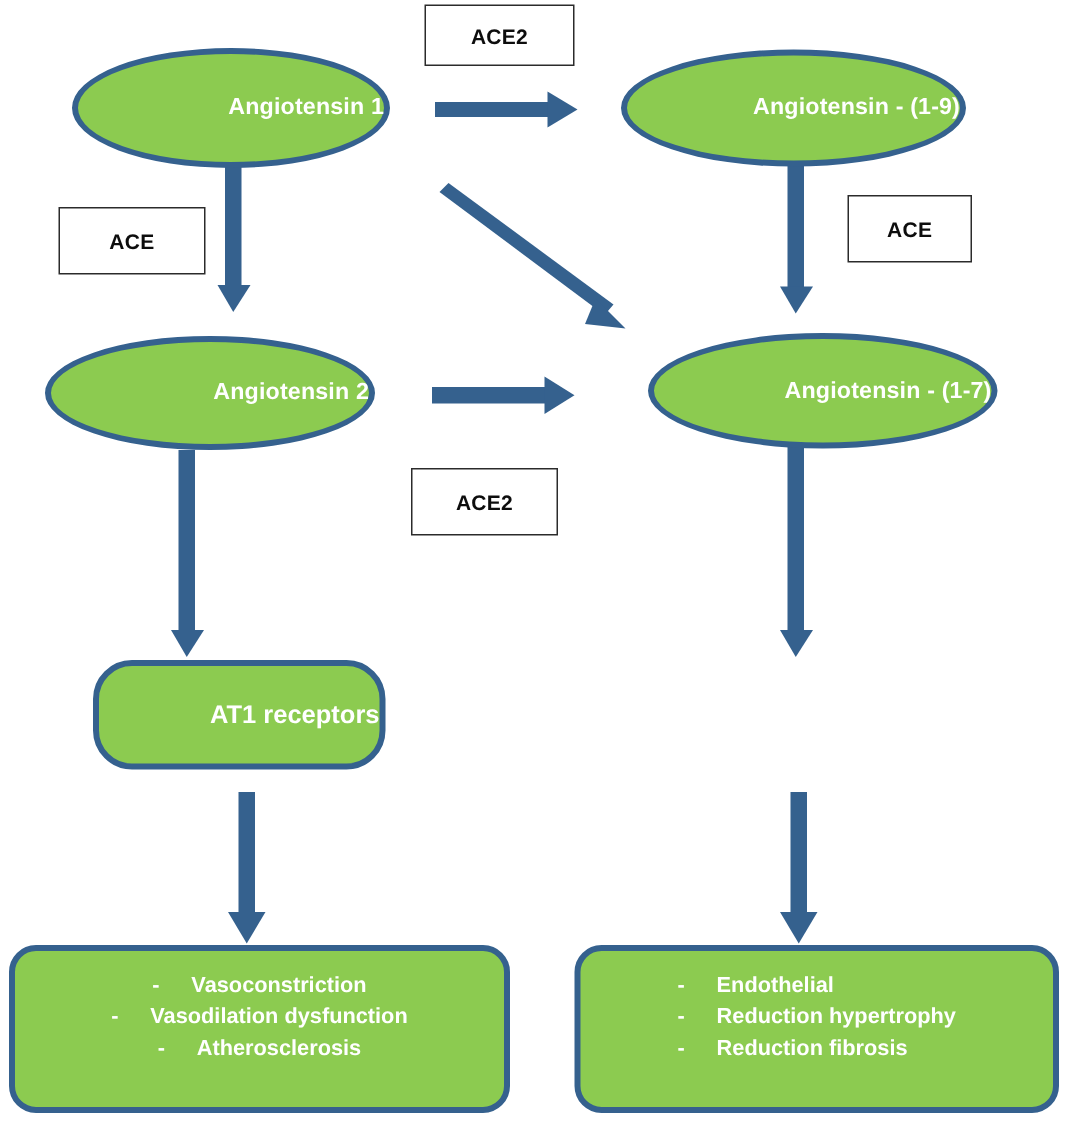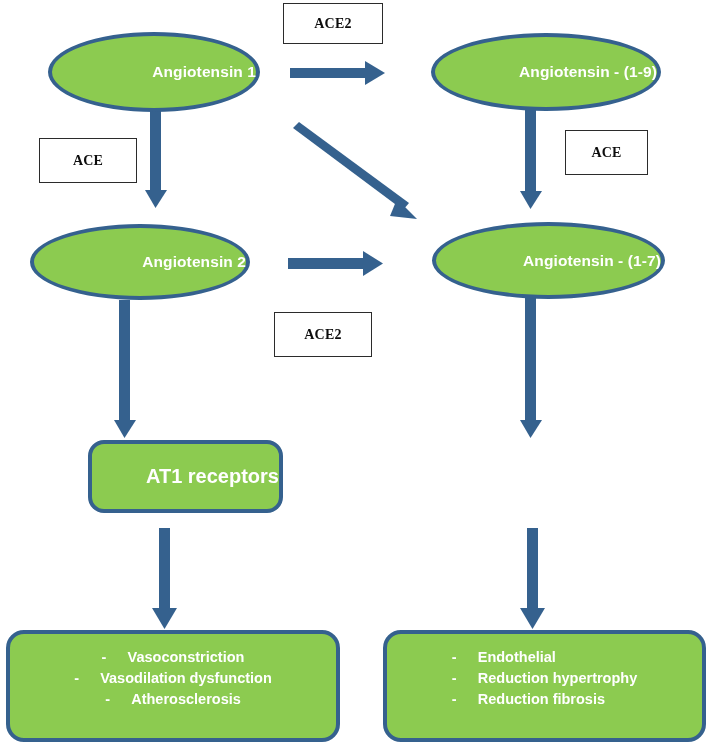"ACE2" .enzyme-box { font-family: Liberation Serif, serif -> none }
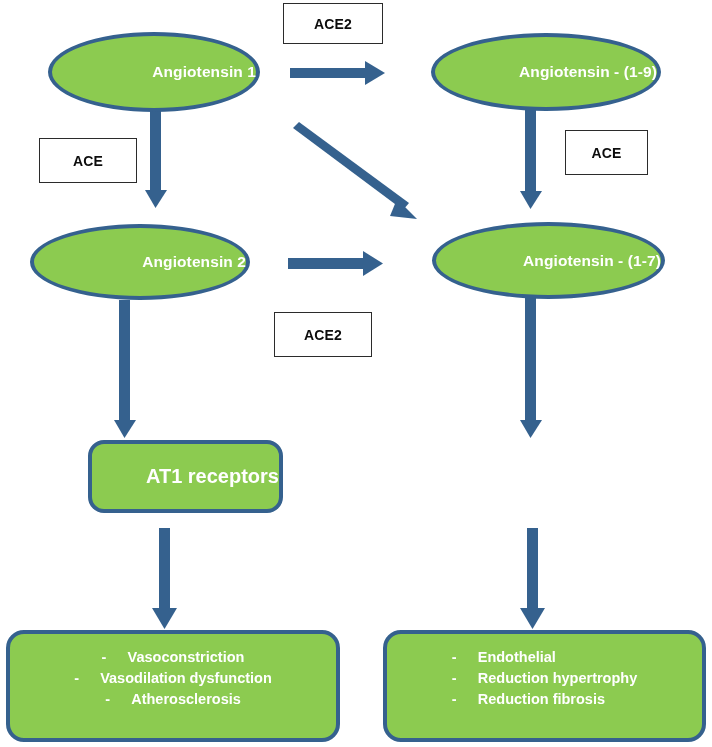"Angiotensin - (1-9)" div.node { left: 431px -> 414px }
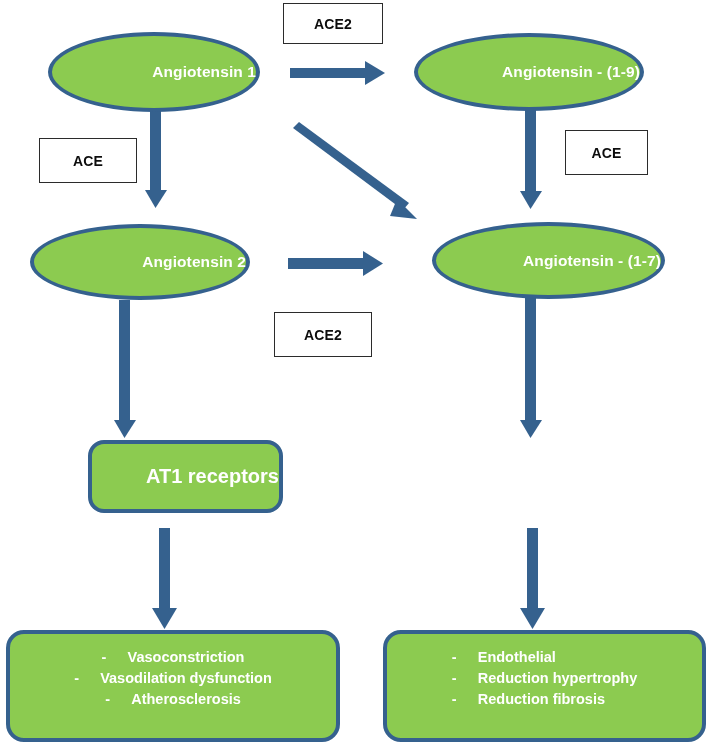"AT1 receptors" .rounded-box { border-radius: 16px -> 26px; font-size: 20px -> 17px; margin-left: 26px -> none }
